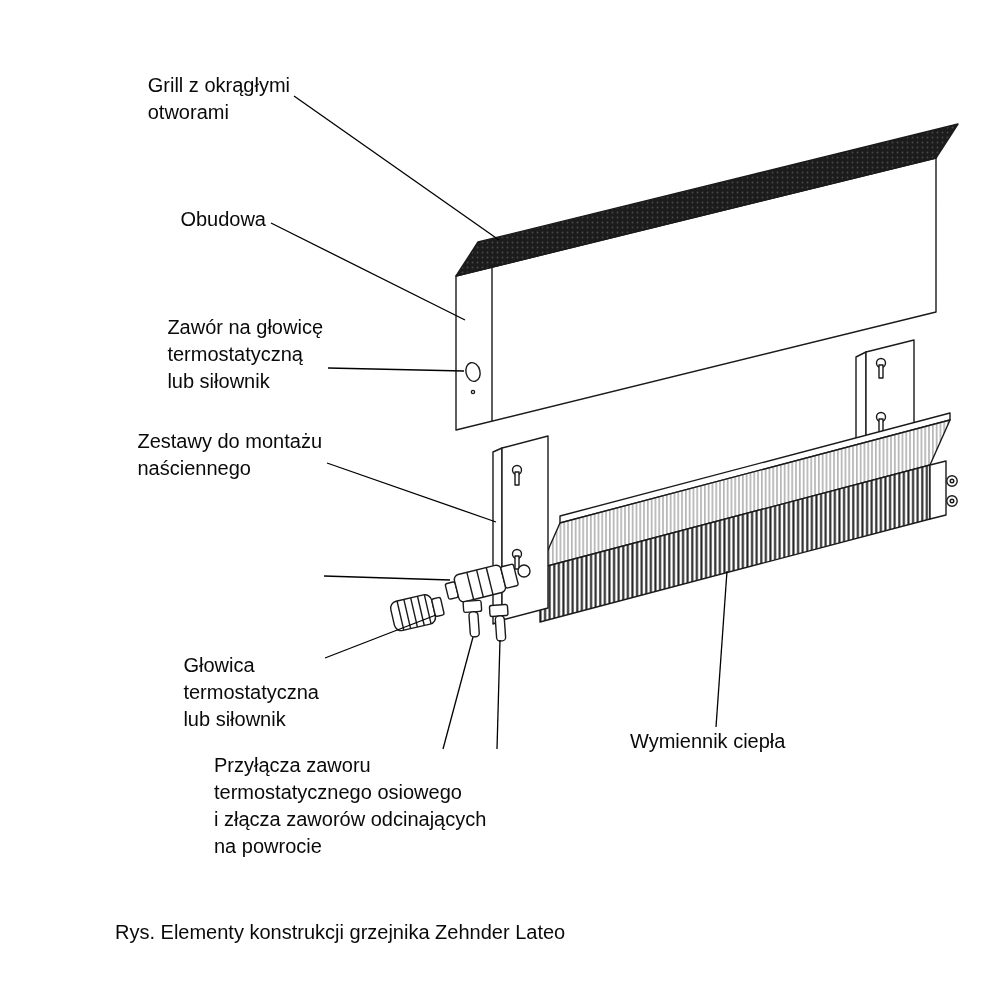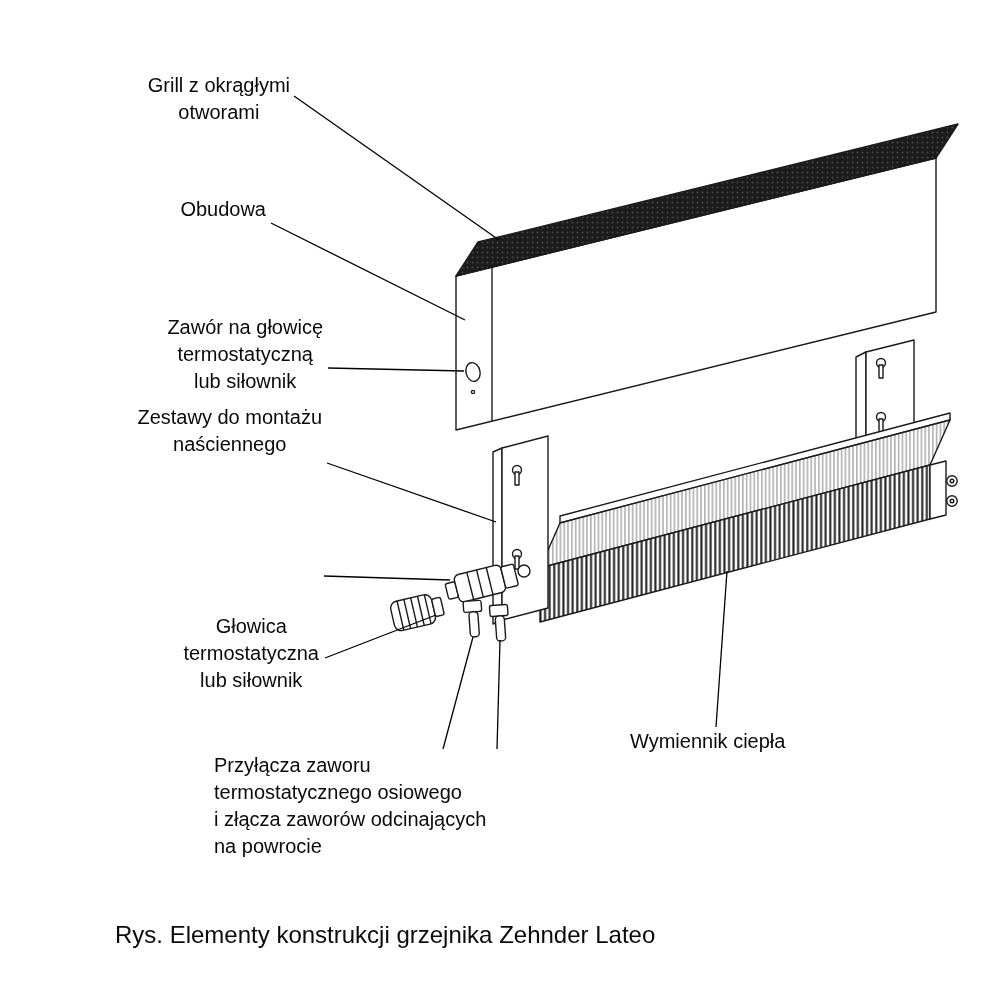"Grill z okrągłymi" .lbl.right { text-align: center -> left }
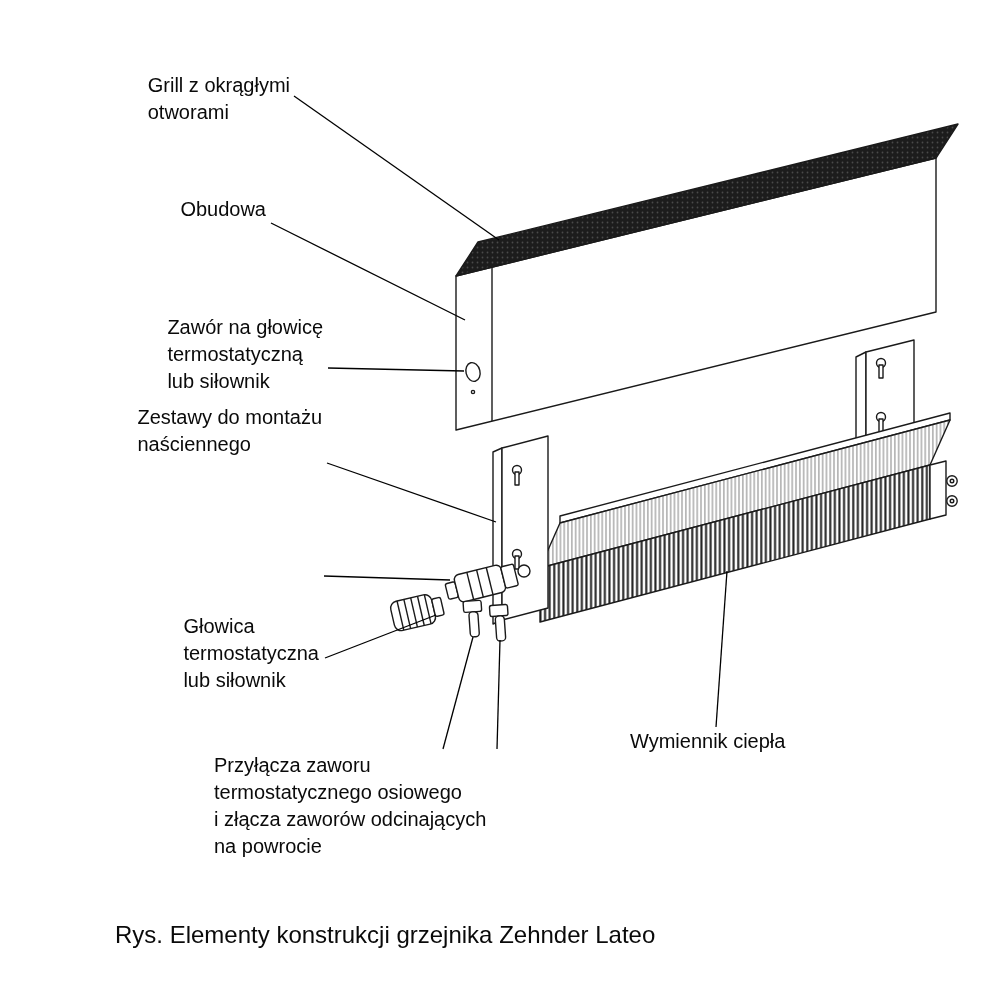"Obudowa" div.lbl { top: 196px -> 206px }
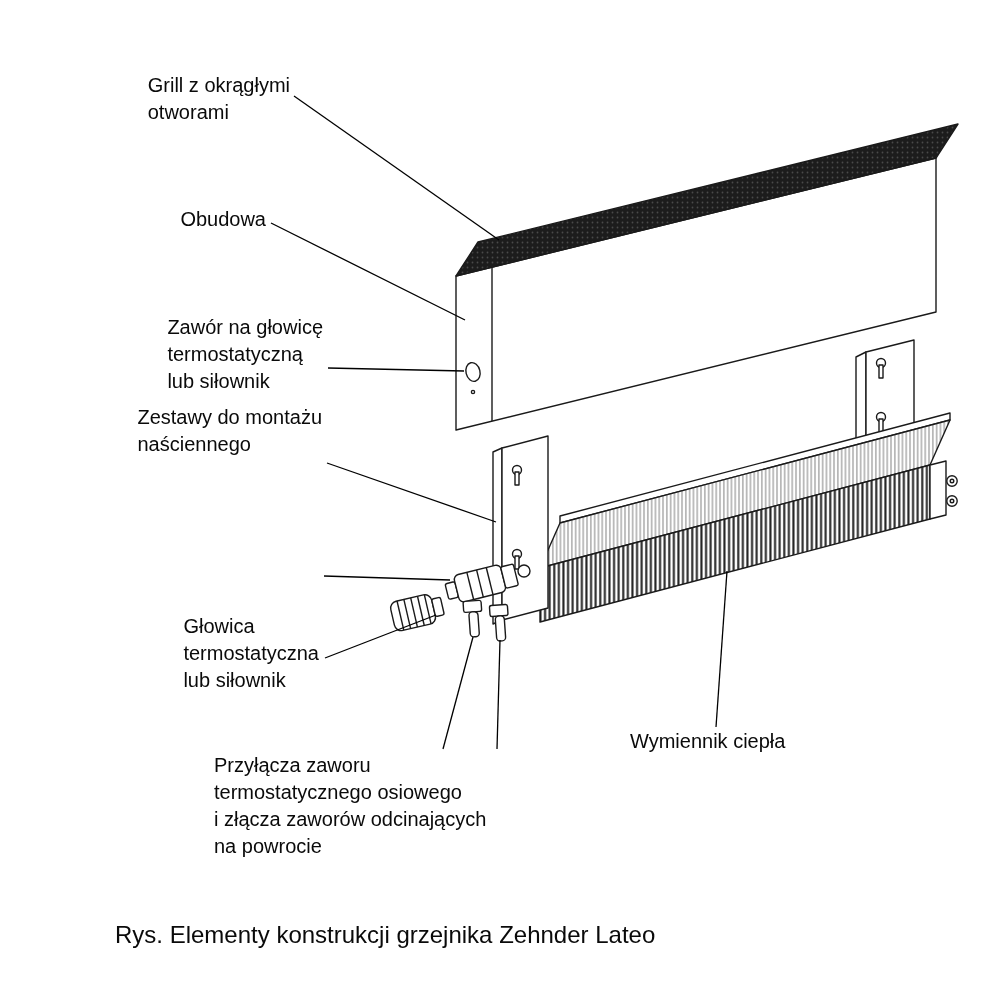"Zestawy do montażu" div.lbl { top: 404px -> 428px }
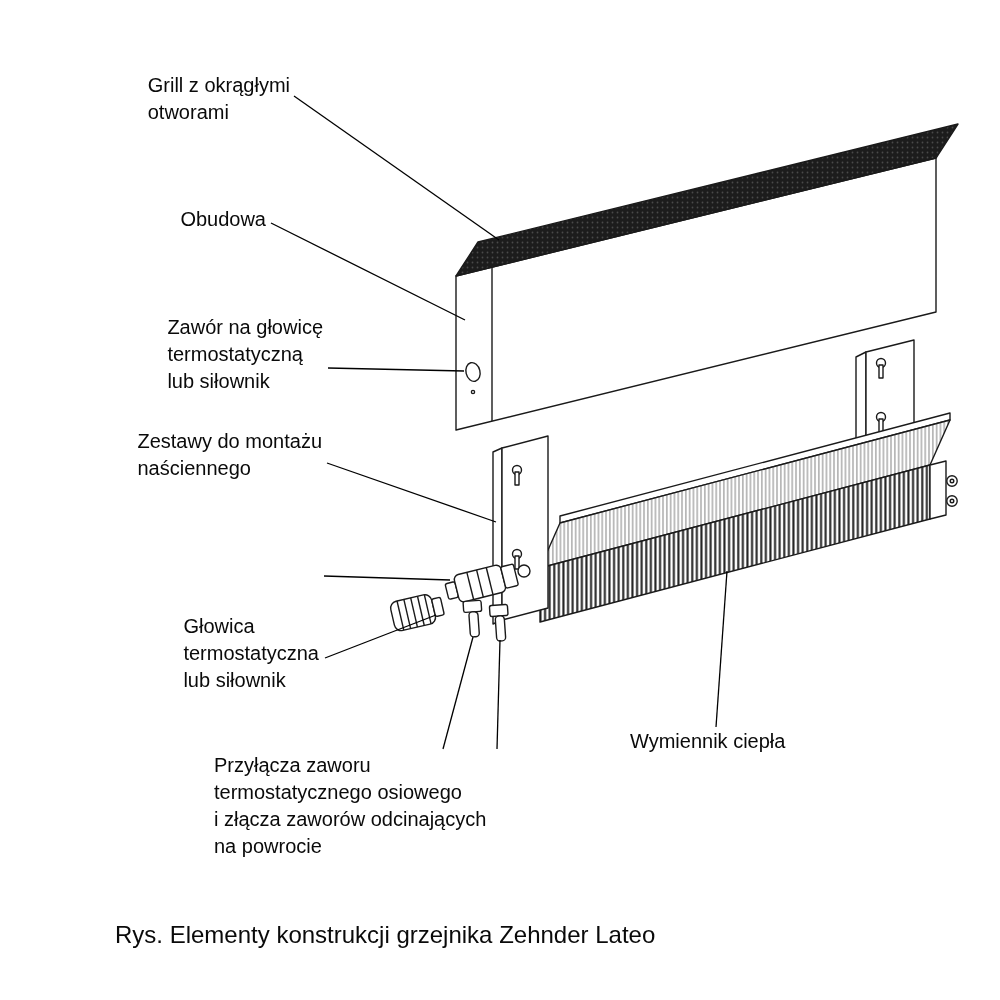"Głowica" div.lbl { top: 613px -> 652px }
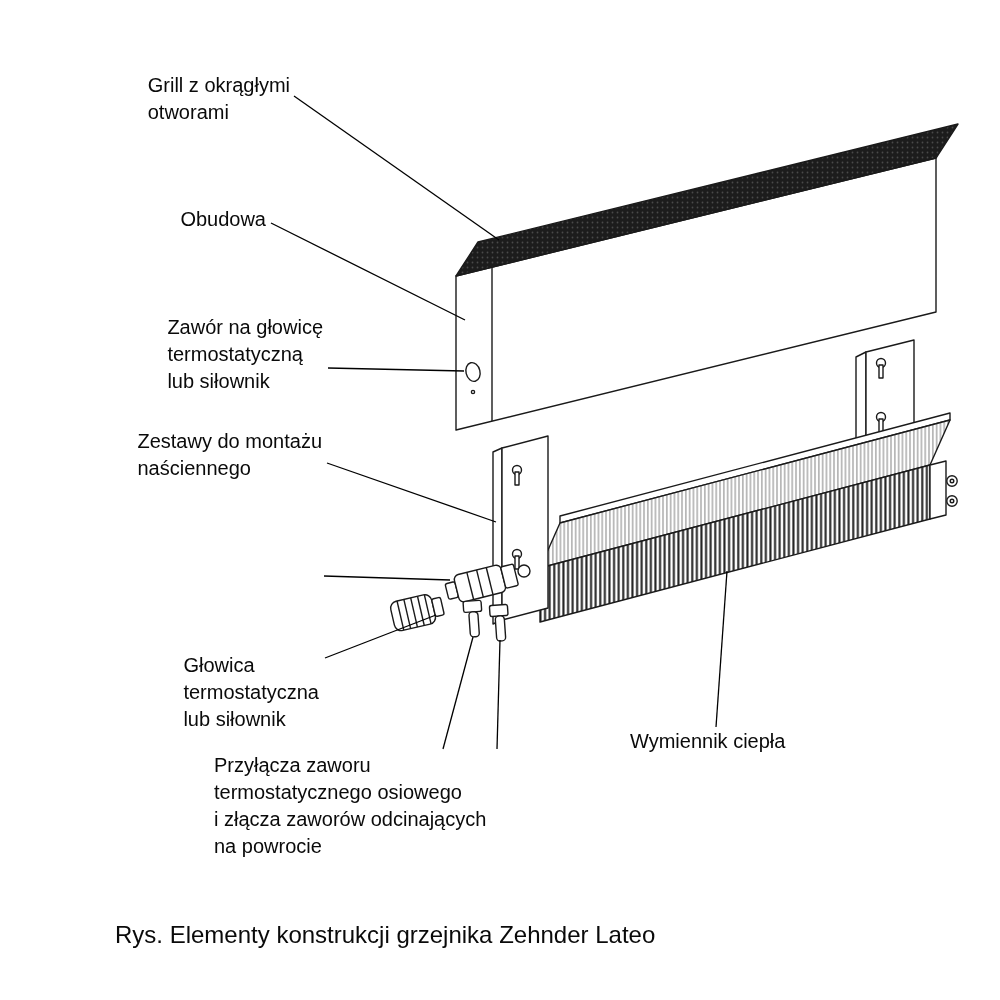"Rys. Elementy konstrukcji grzejnika" .caption { font-size: 24px -> 20px }
